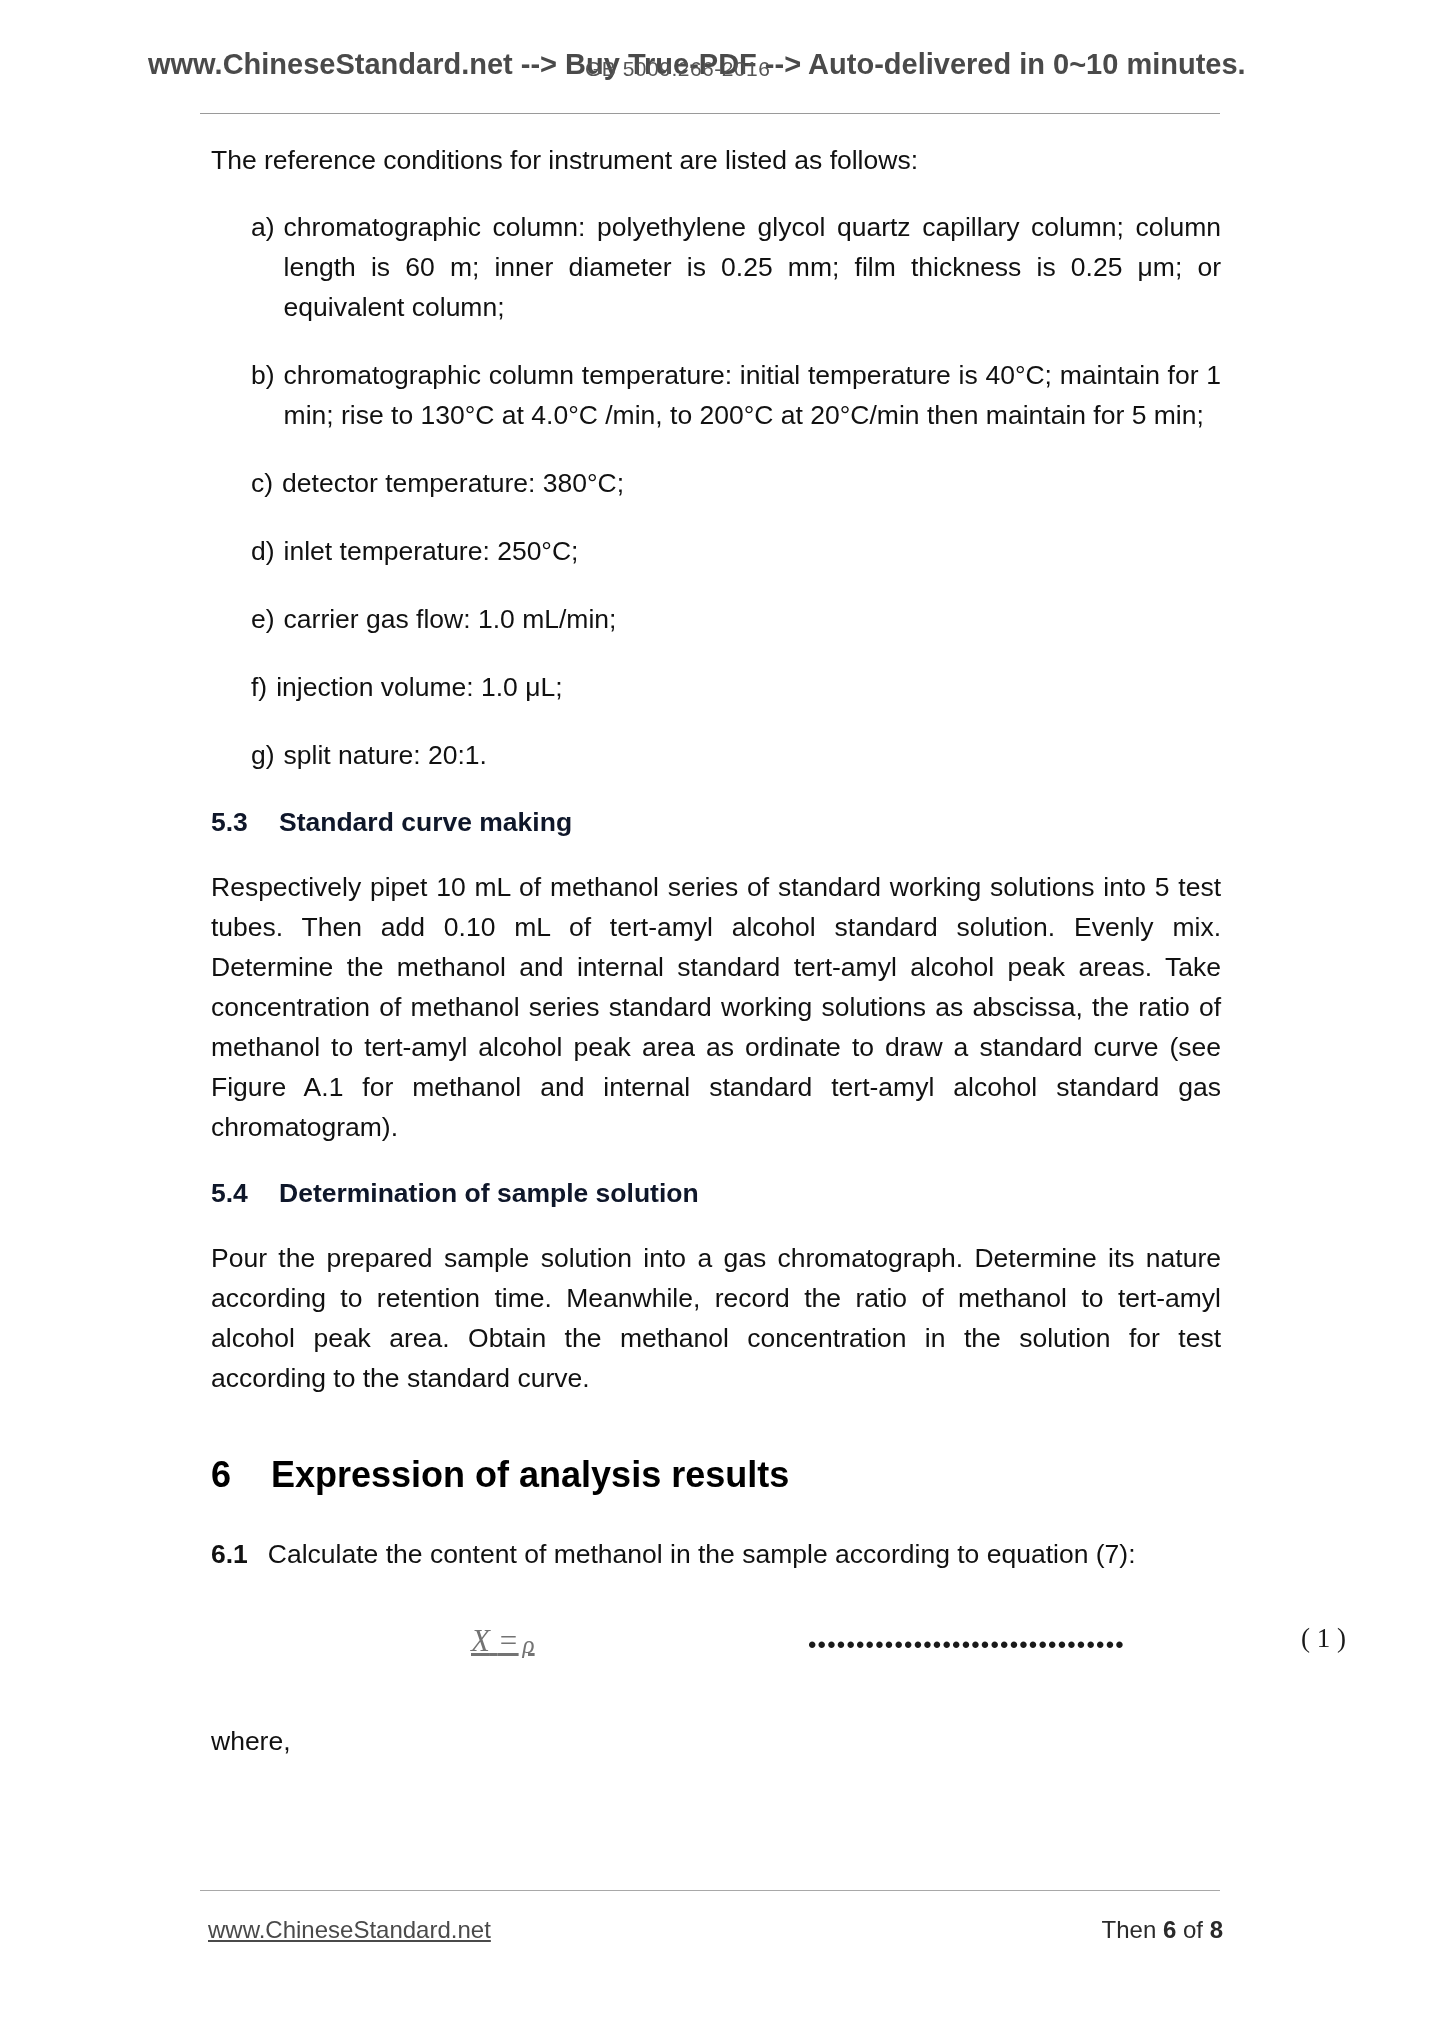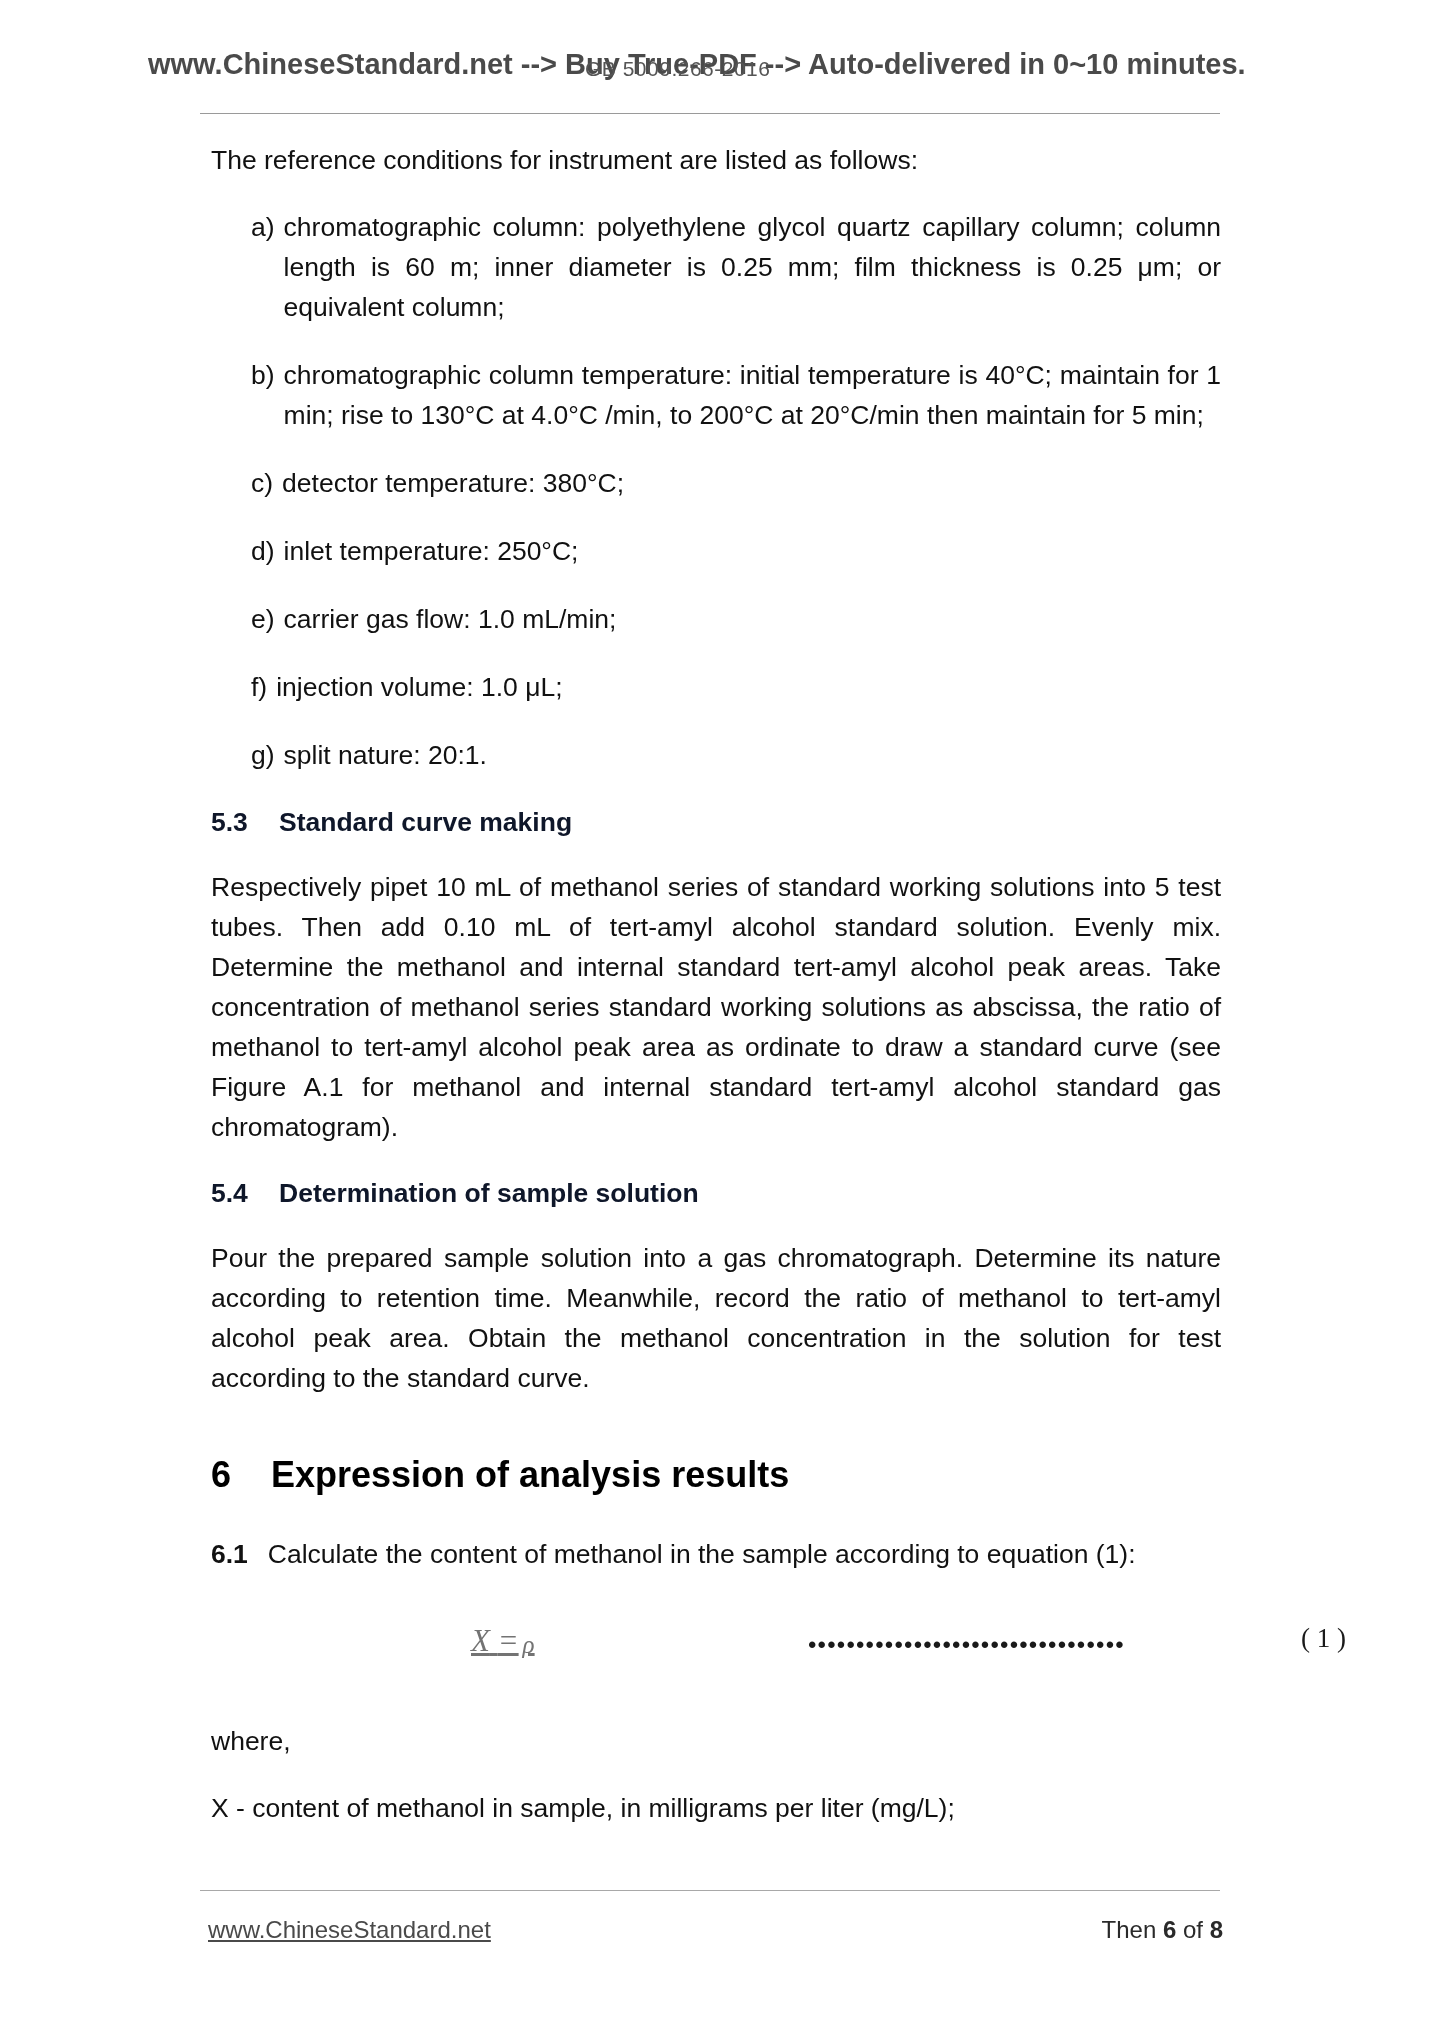"Calculate the content of methanol" span { text: 1 -> 7 }
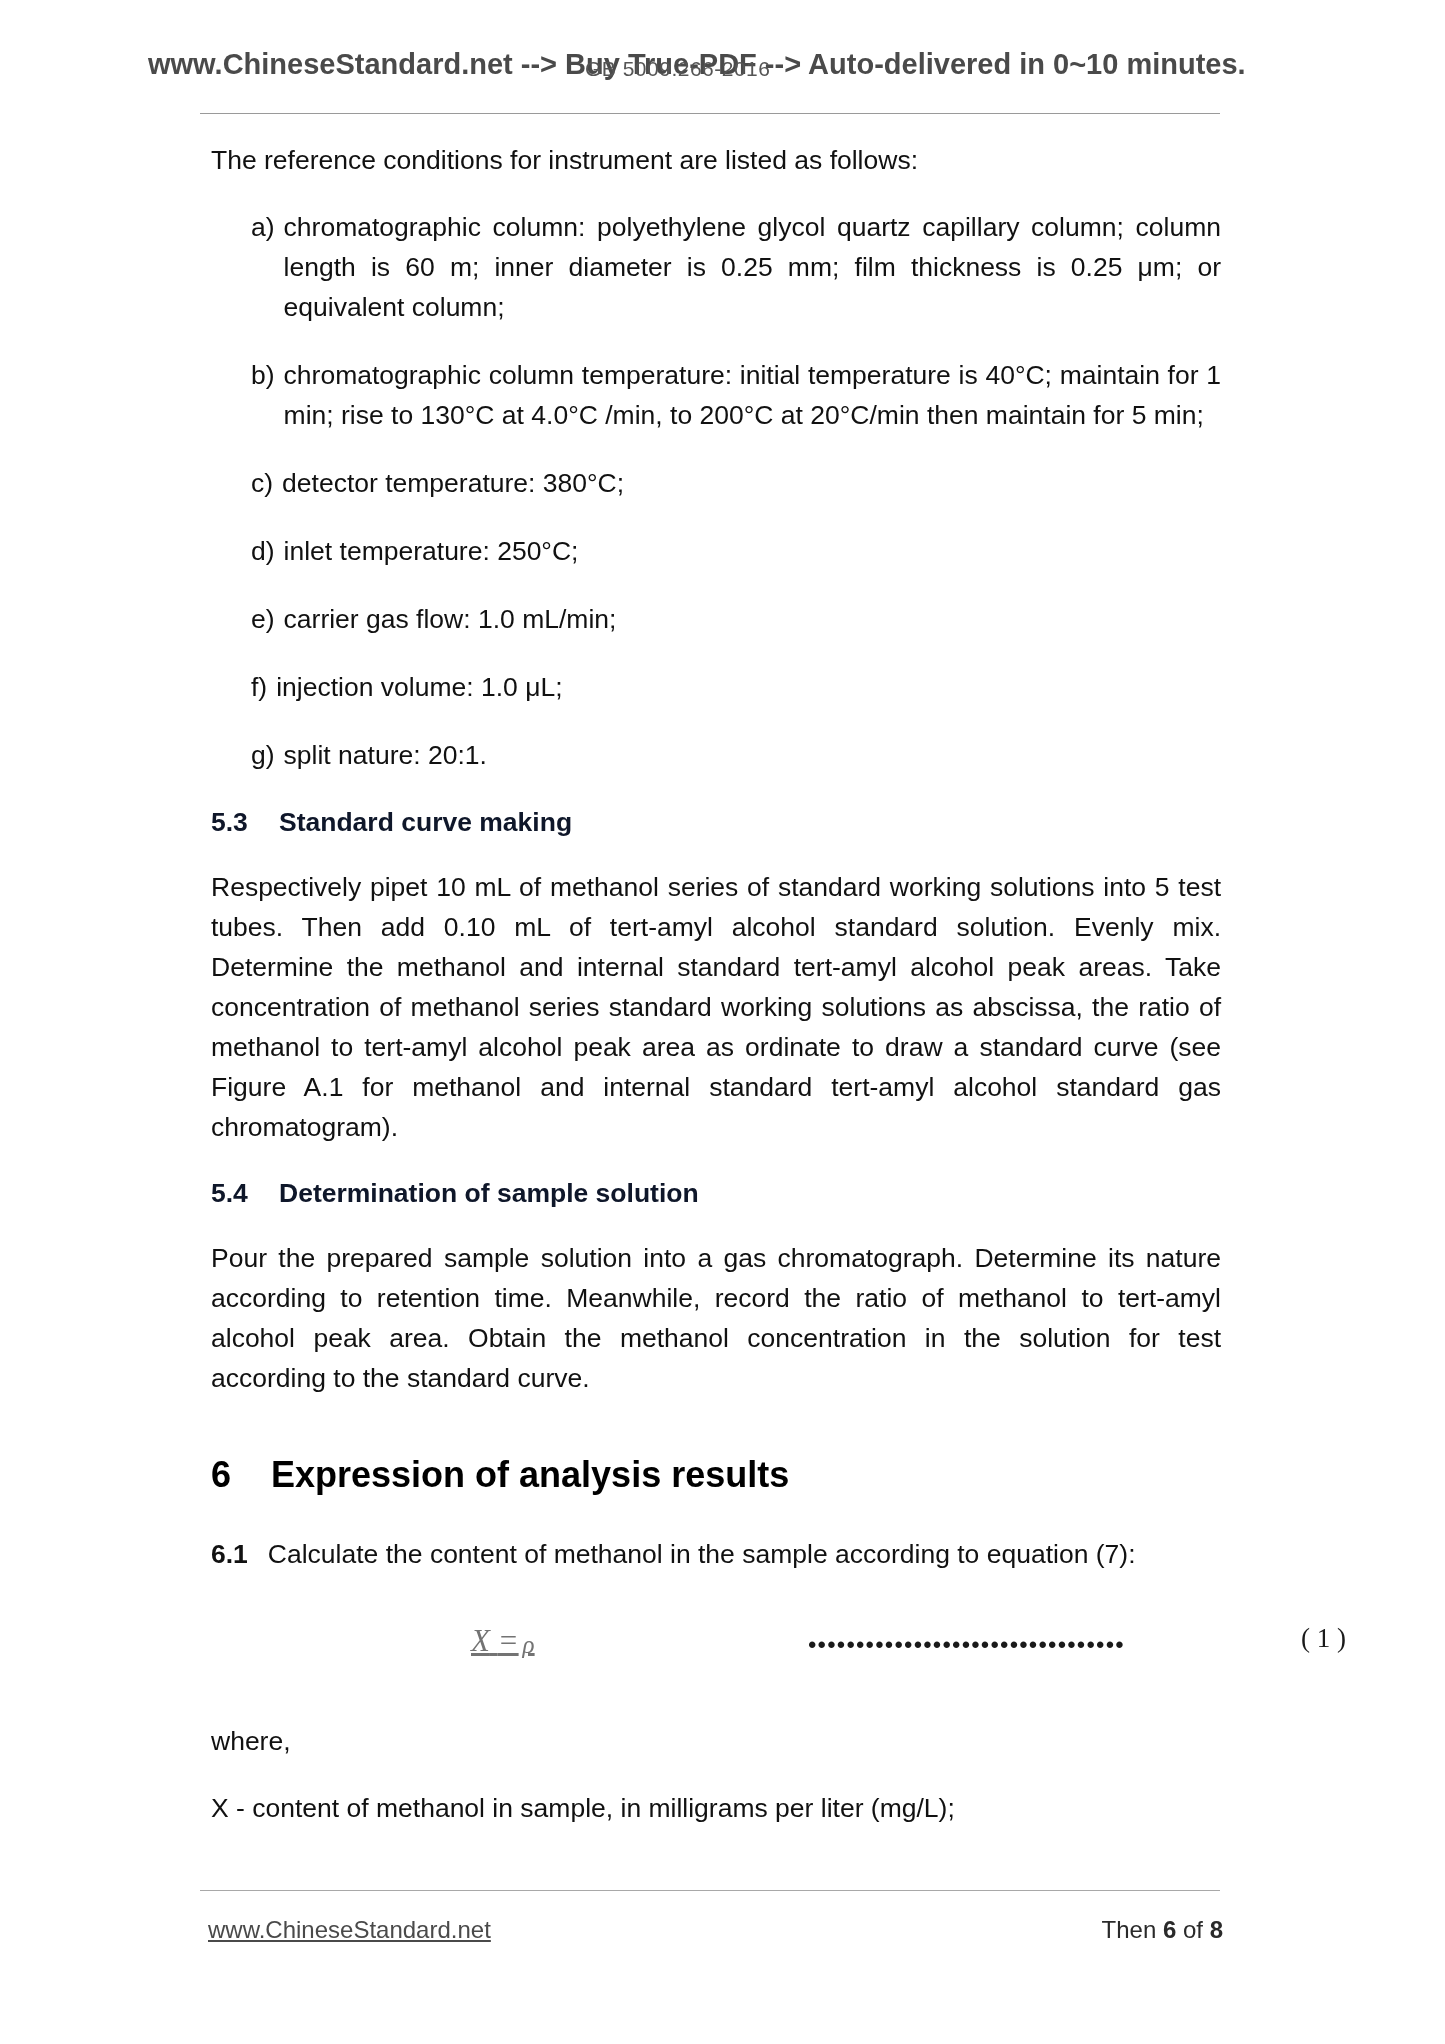"X - content of methanol" p.para { html: <p>X - content of methanol in sample, in milligrams per liter (mg/L);</p> -> none }
